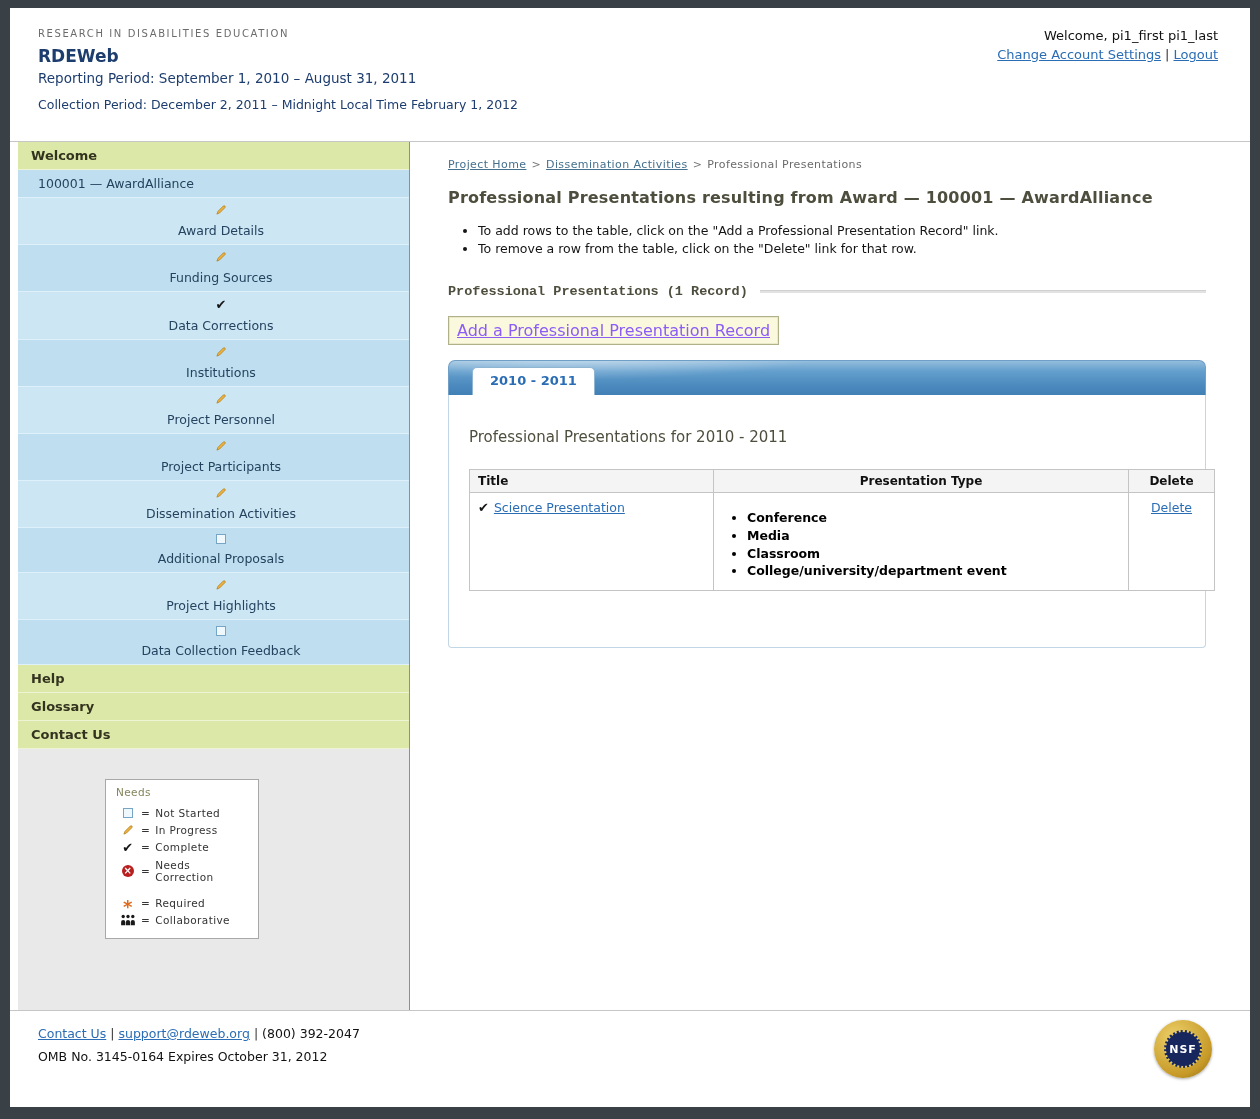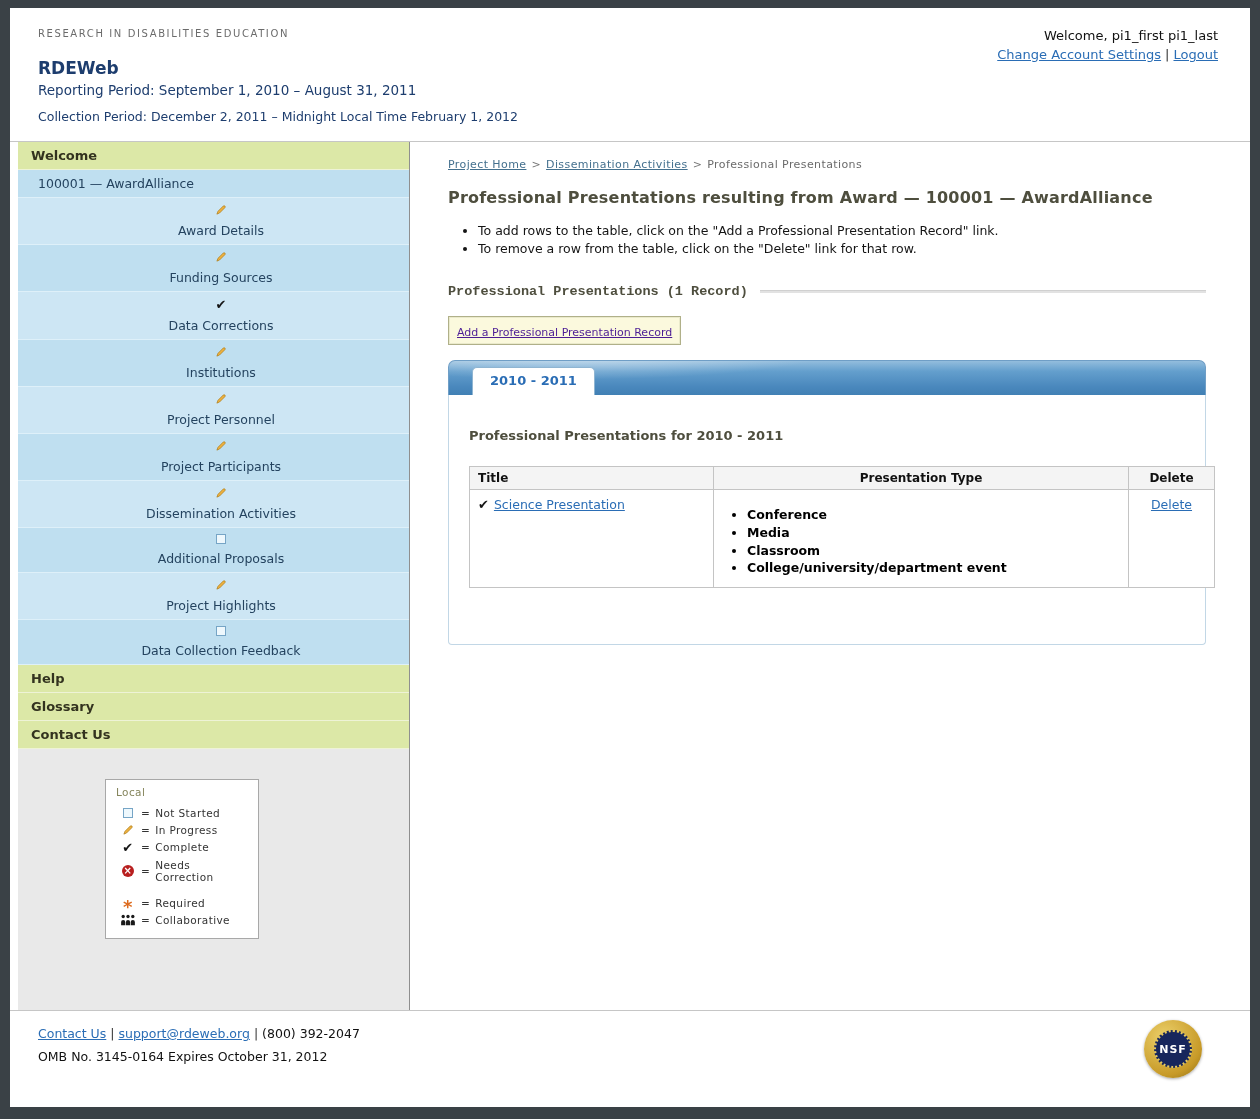"RDEWeb" .app-title { margin-top: 19px -> 7px }
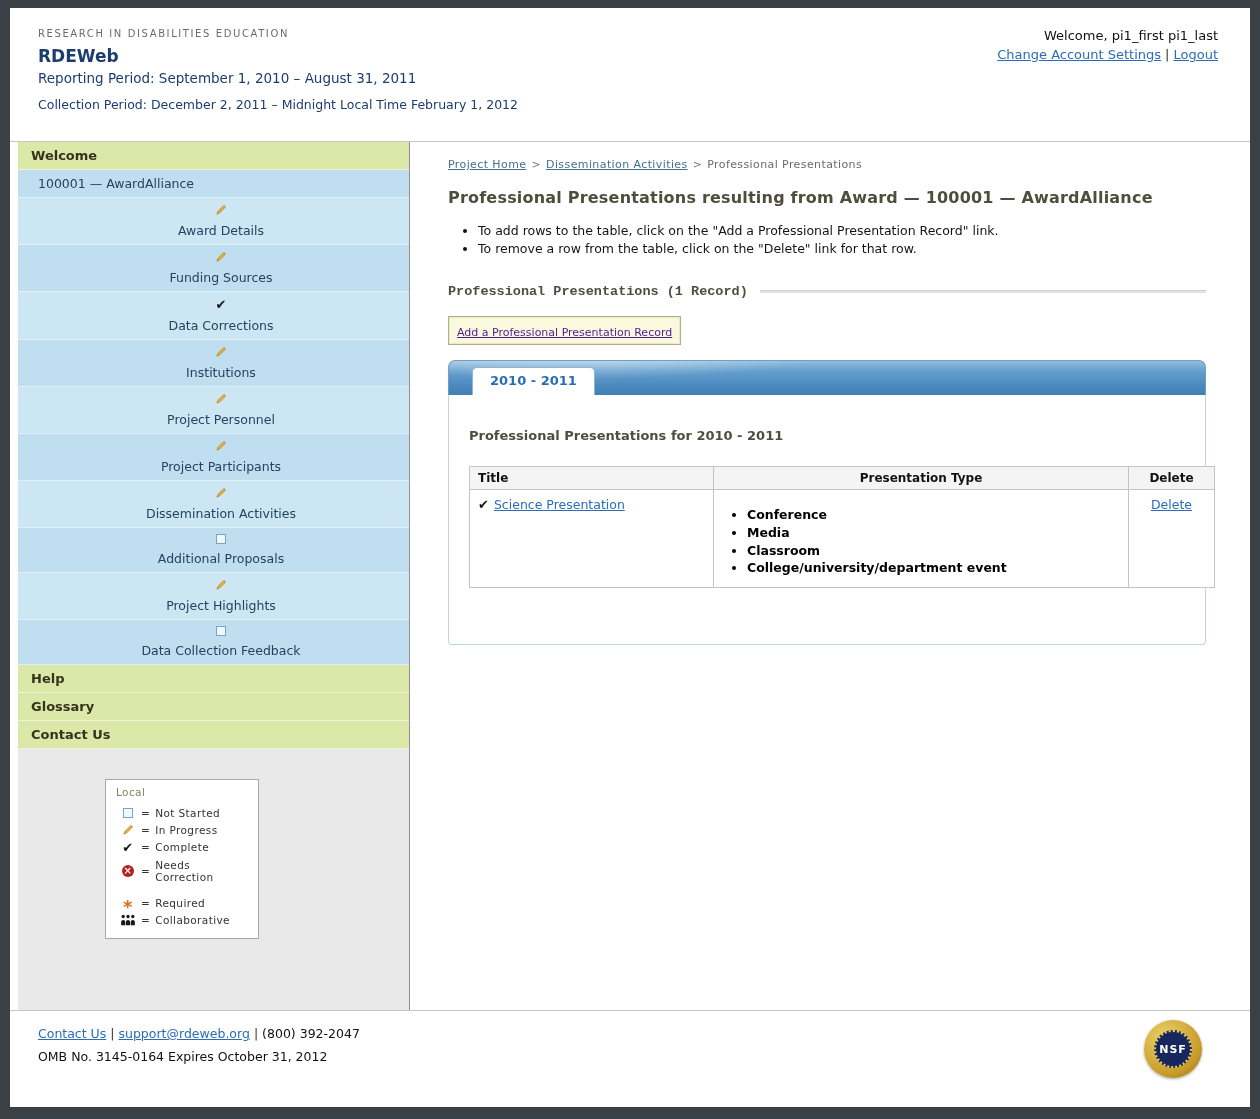"Add a Professional Presentation Record" .add-record a { color: #4c1d95 -> #8b5cf6; font-size: 11px -> 16px }
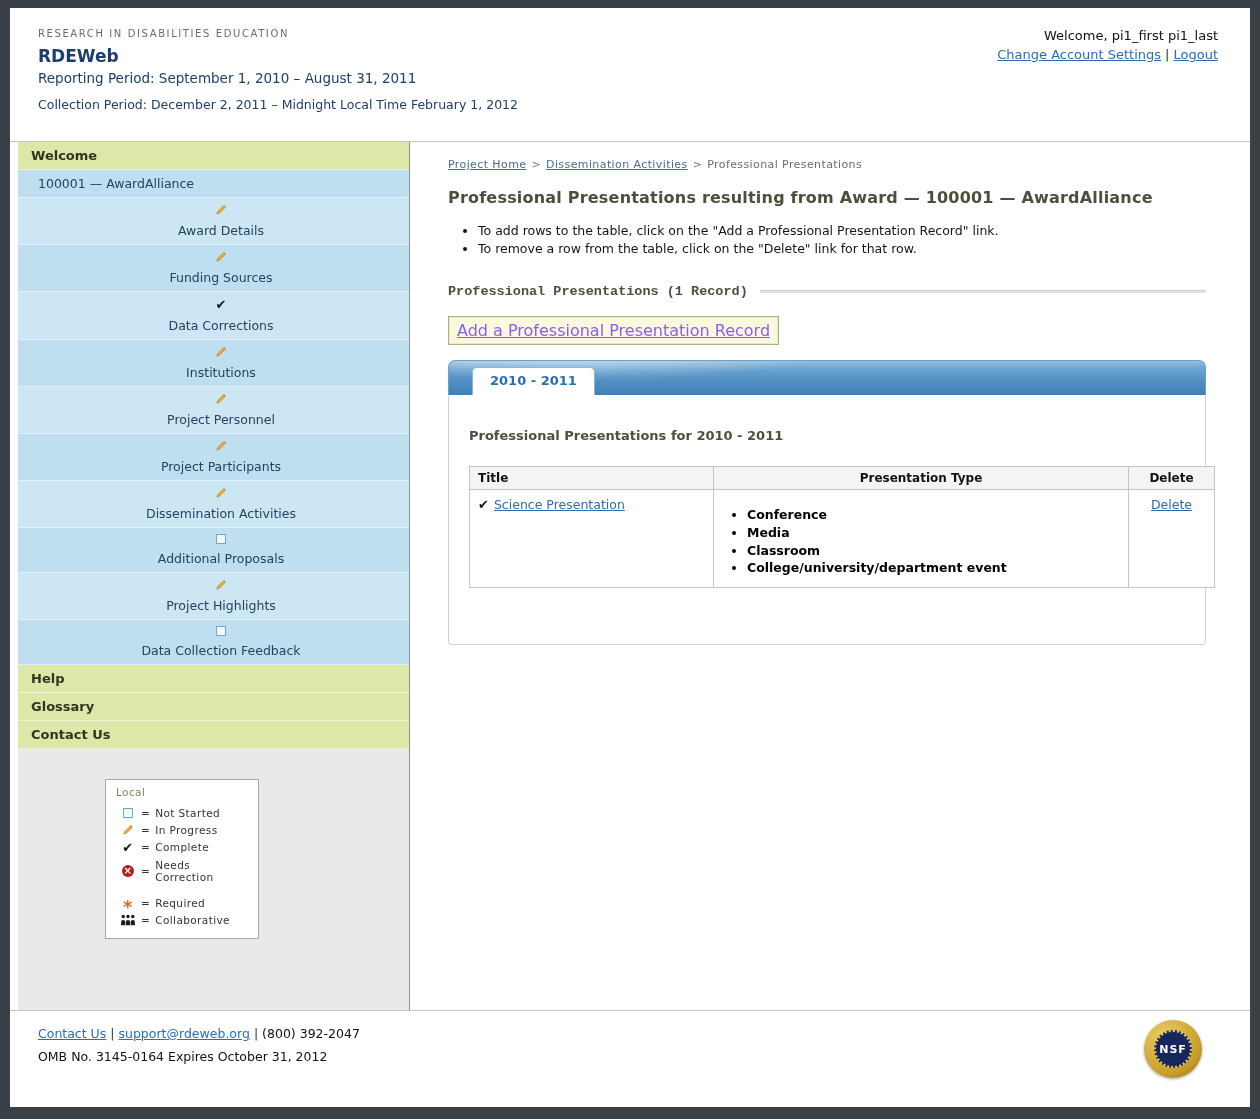"Professional Presentations for 2010 -" .panel-title { font-size: 13px -> 15px; font-weight: bold -> normal }
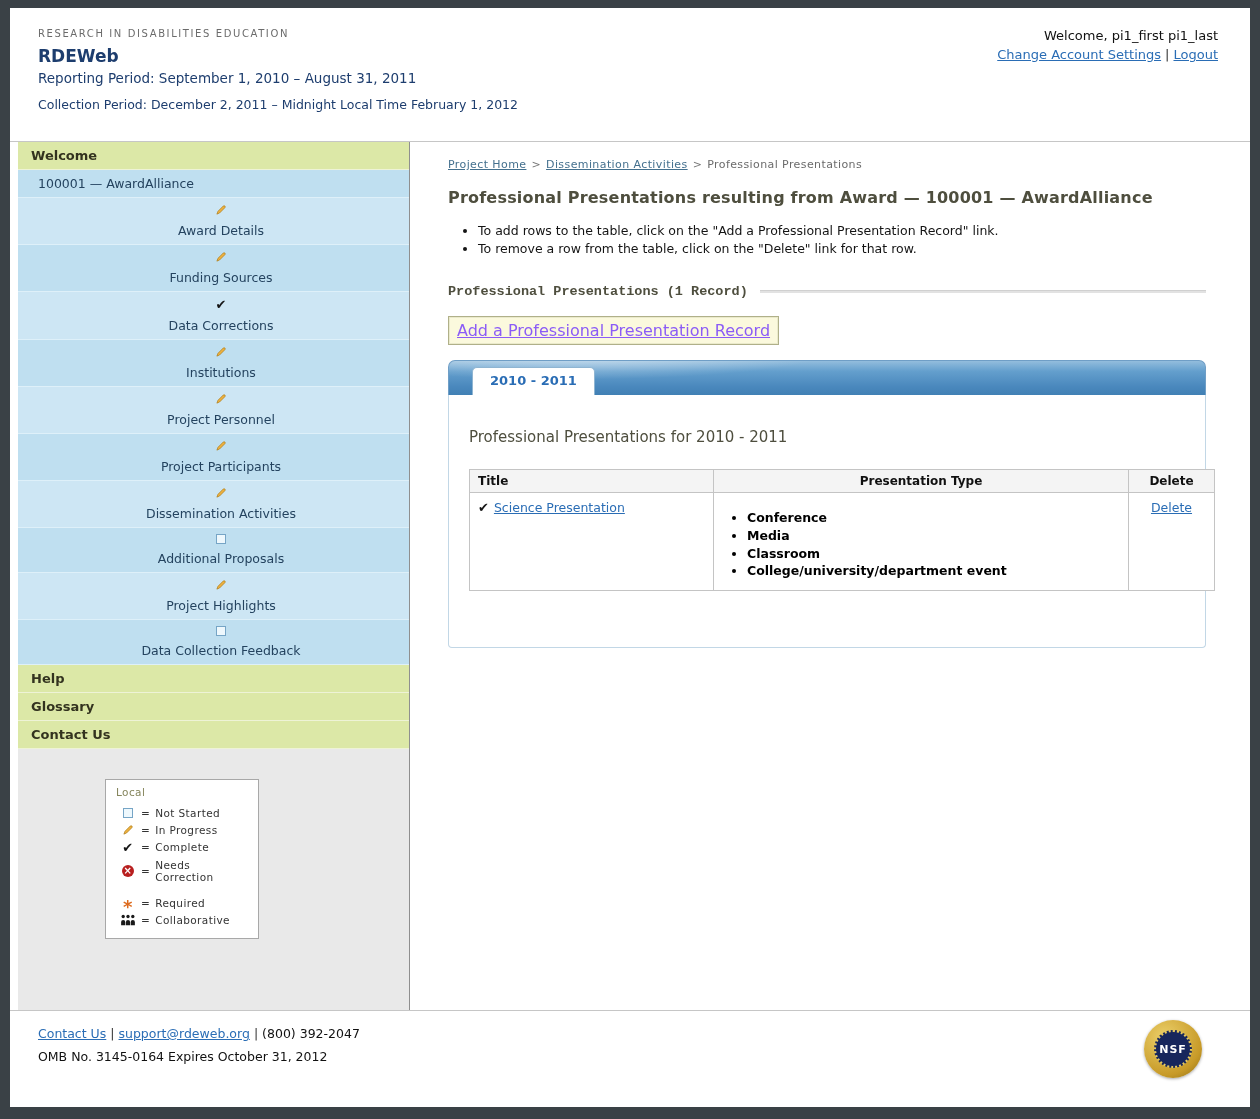"Local" div.legend-title { text: Local -> Needs }
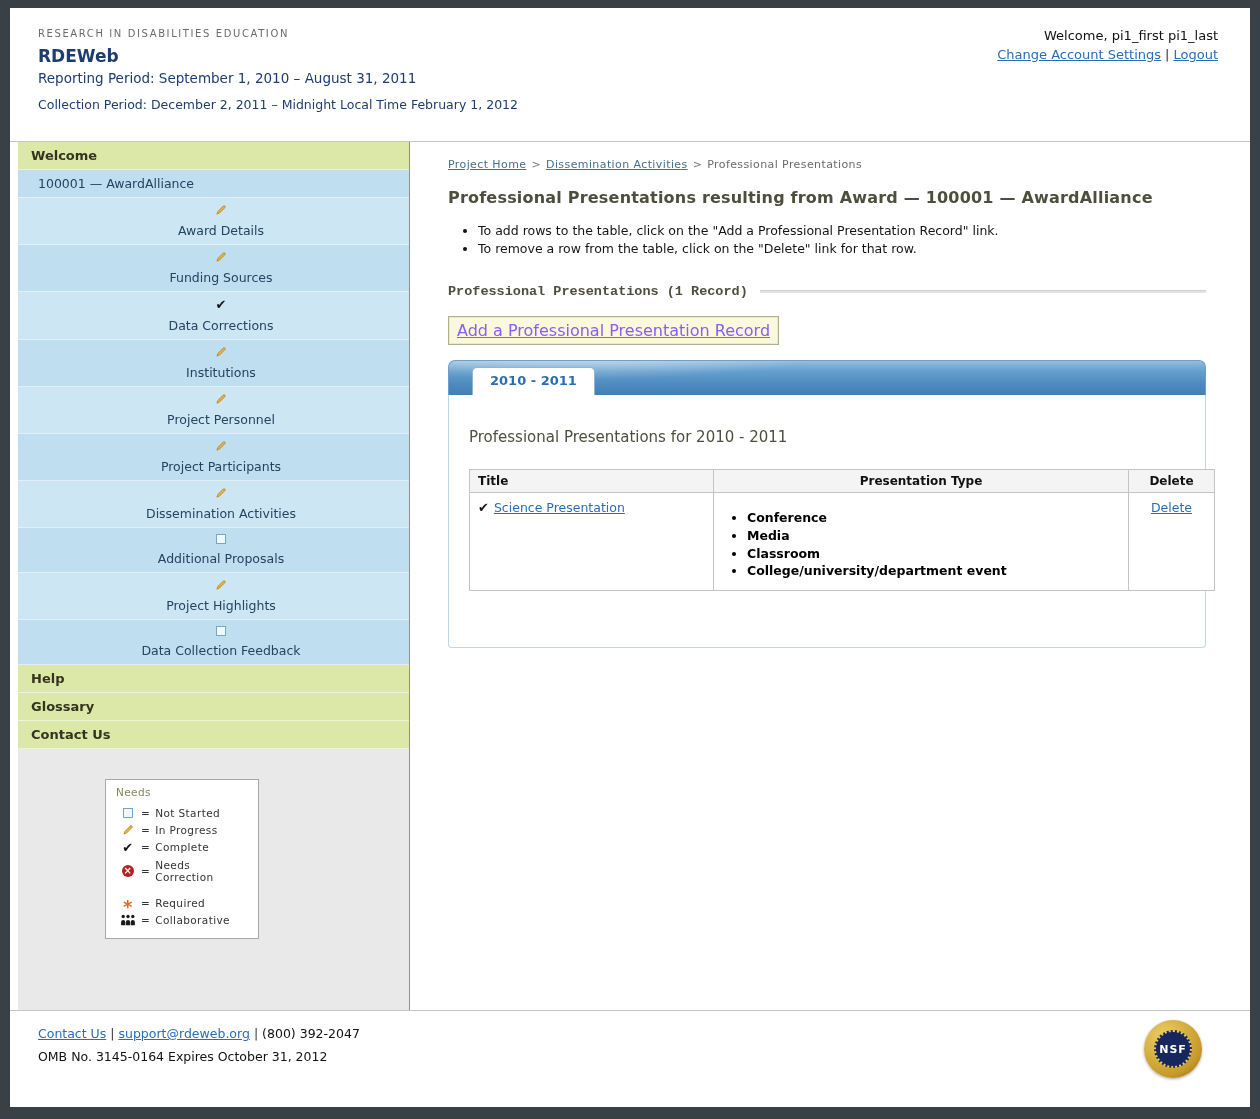"NSF" .nsf-logo { right: 48px -> 38px }
